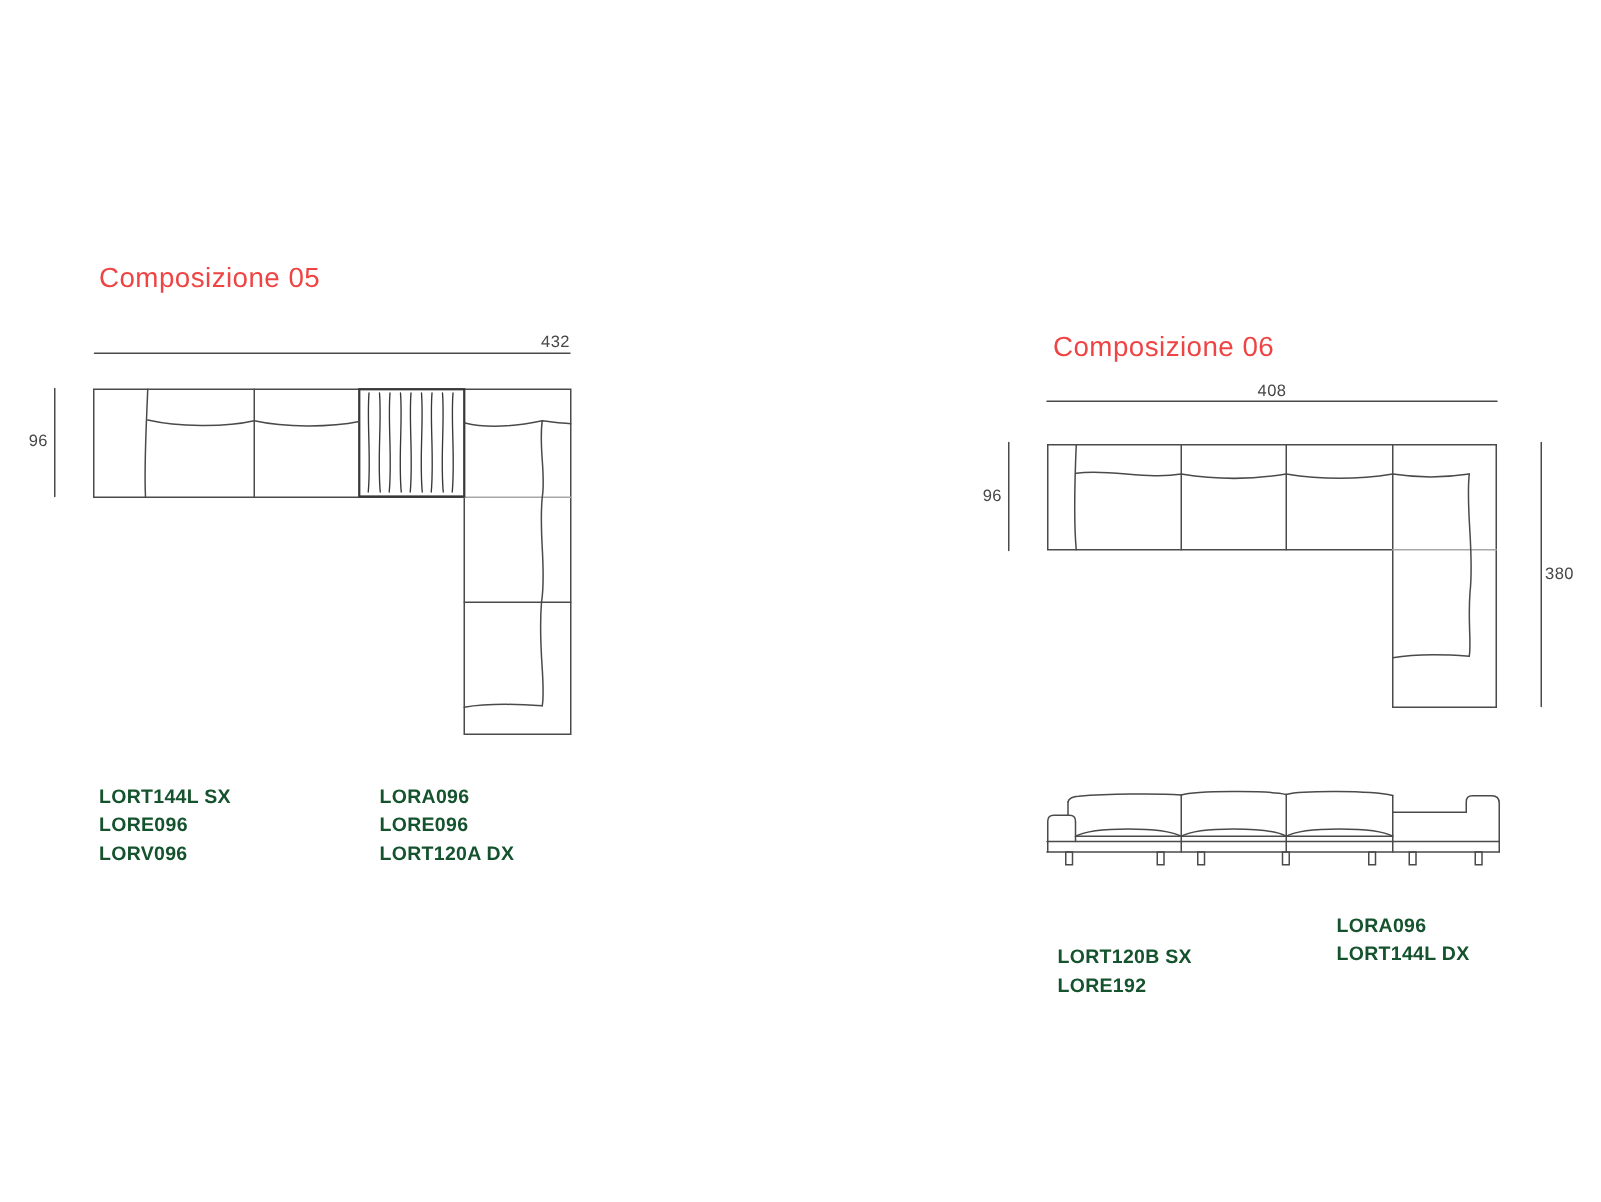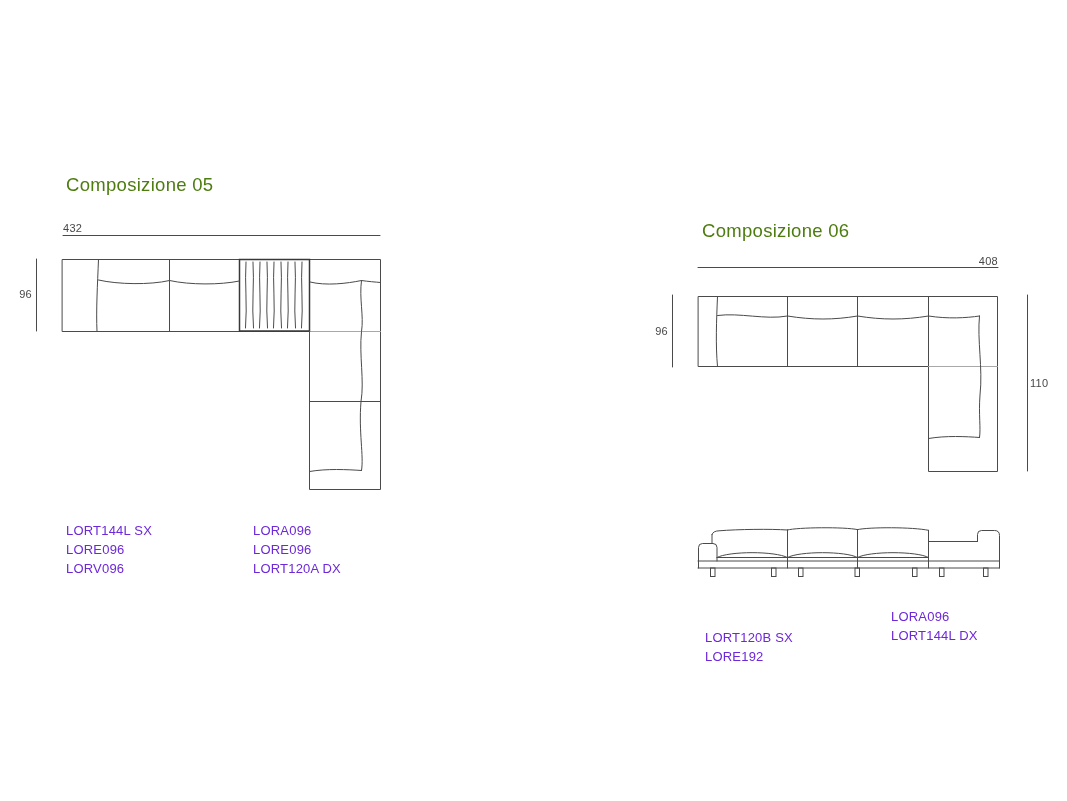"Composizione 05" .title { color: #4d7c0f -> #ef4444 }
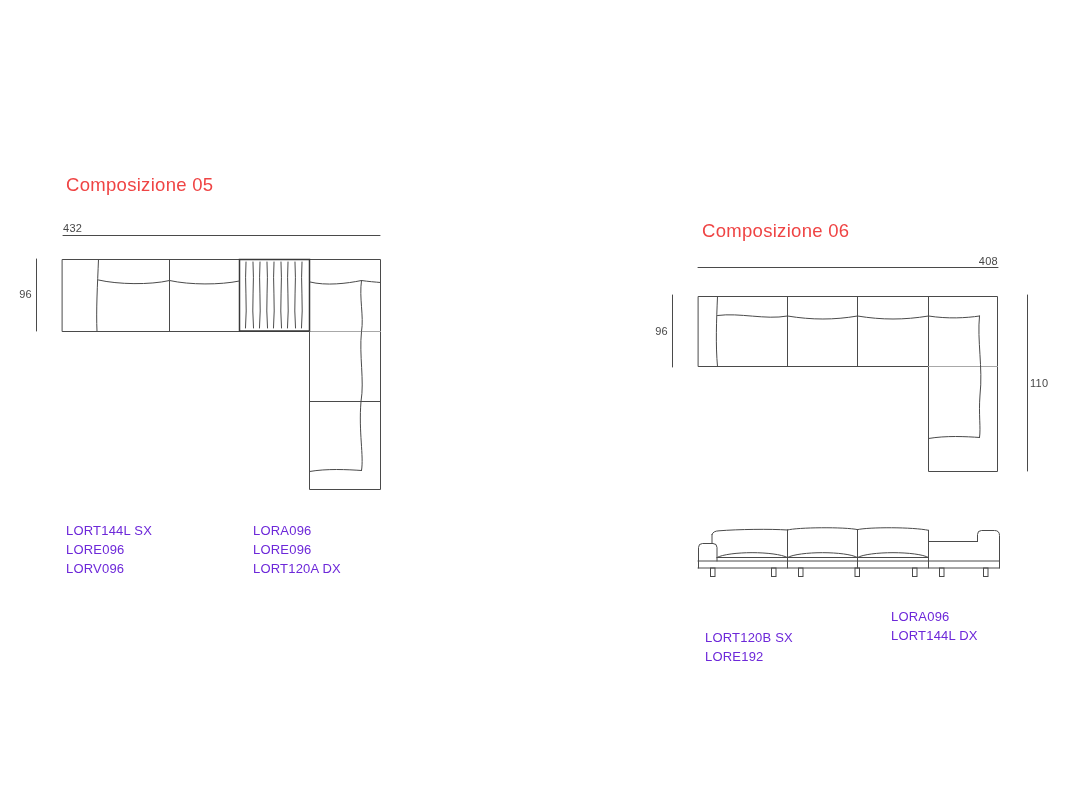"432" div.txt { text-align: left -> right }
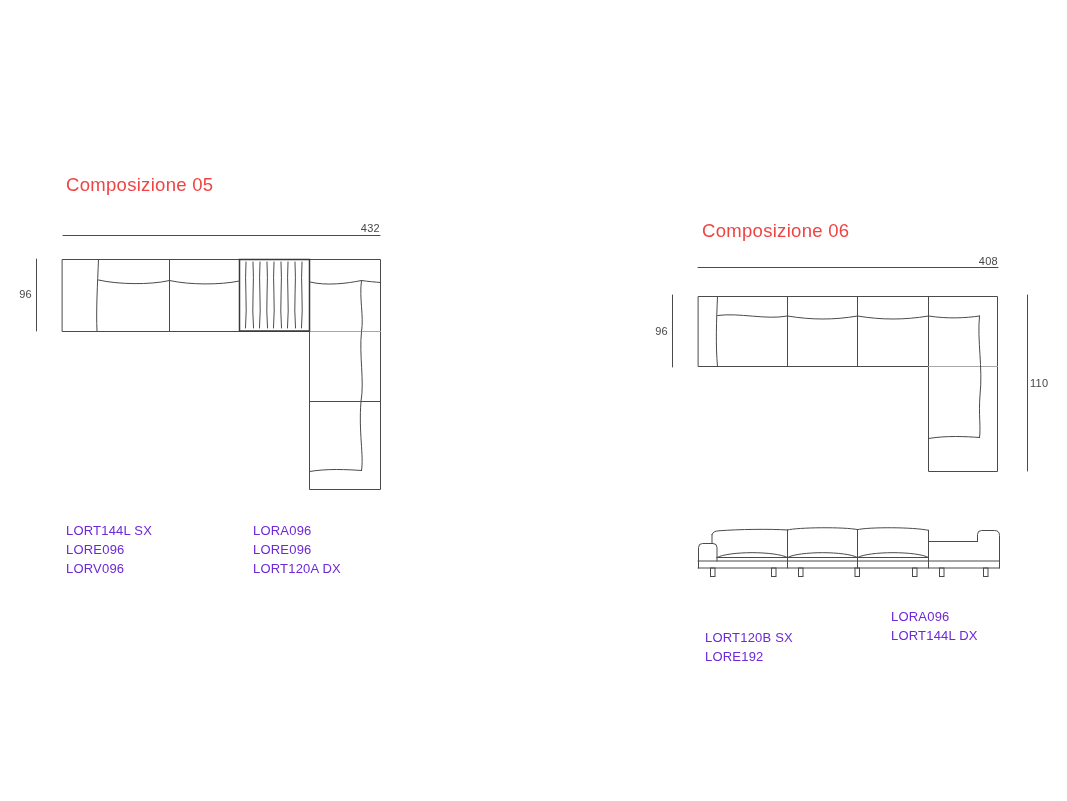"408" div.txt { text-align: right -> center }
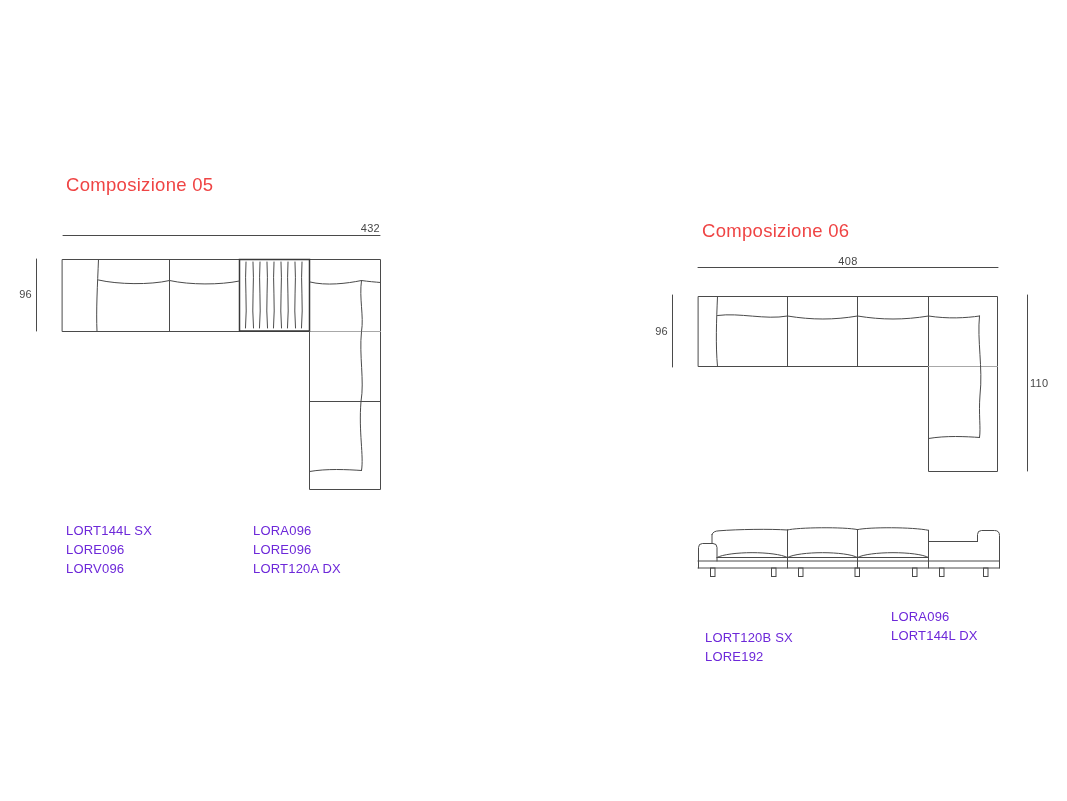"110" div.txt { text: 110 -> 380 }
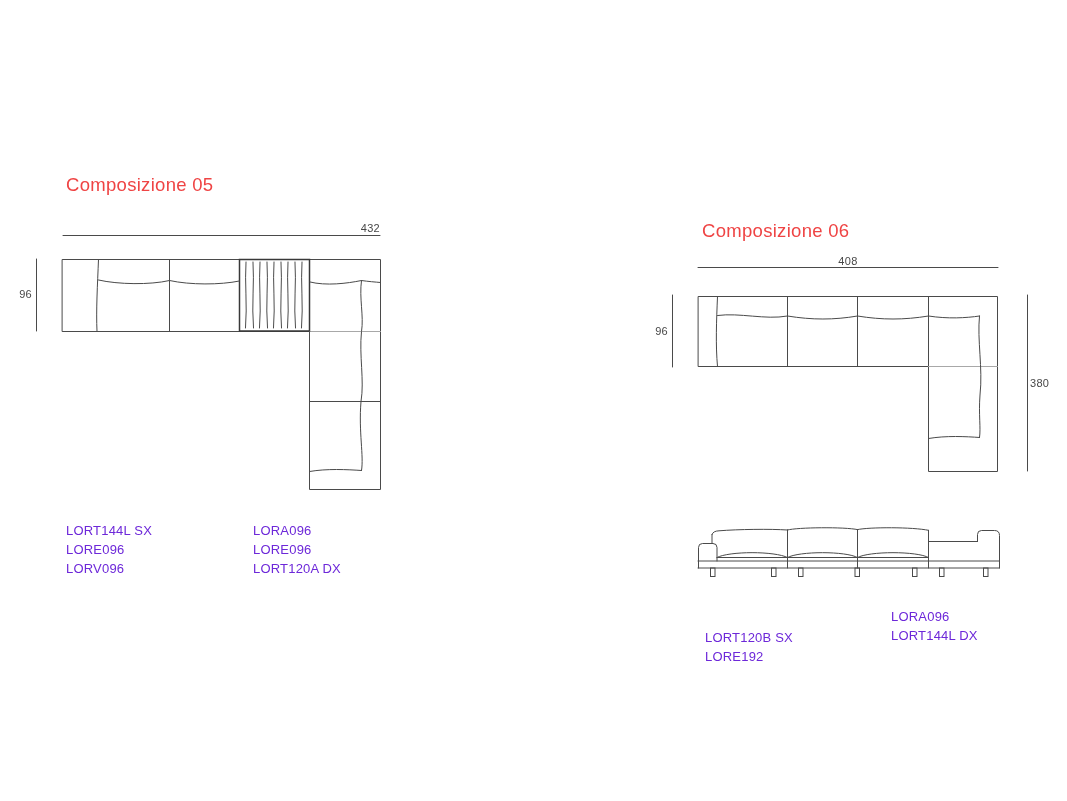"LORT144L SX" .codes { color: #6d28d9 -> #14532d; font-weight: none -> bold }
